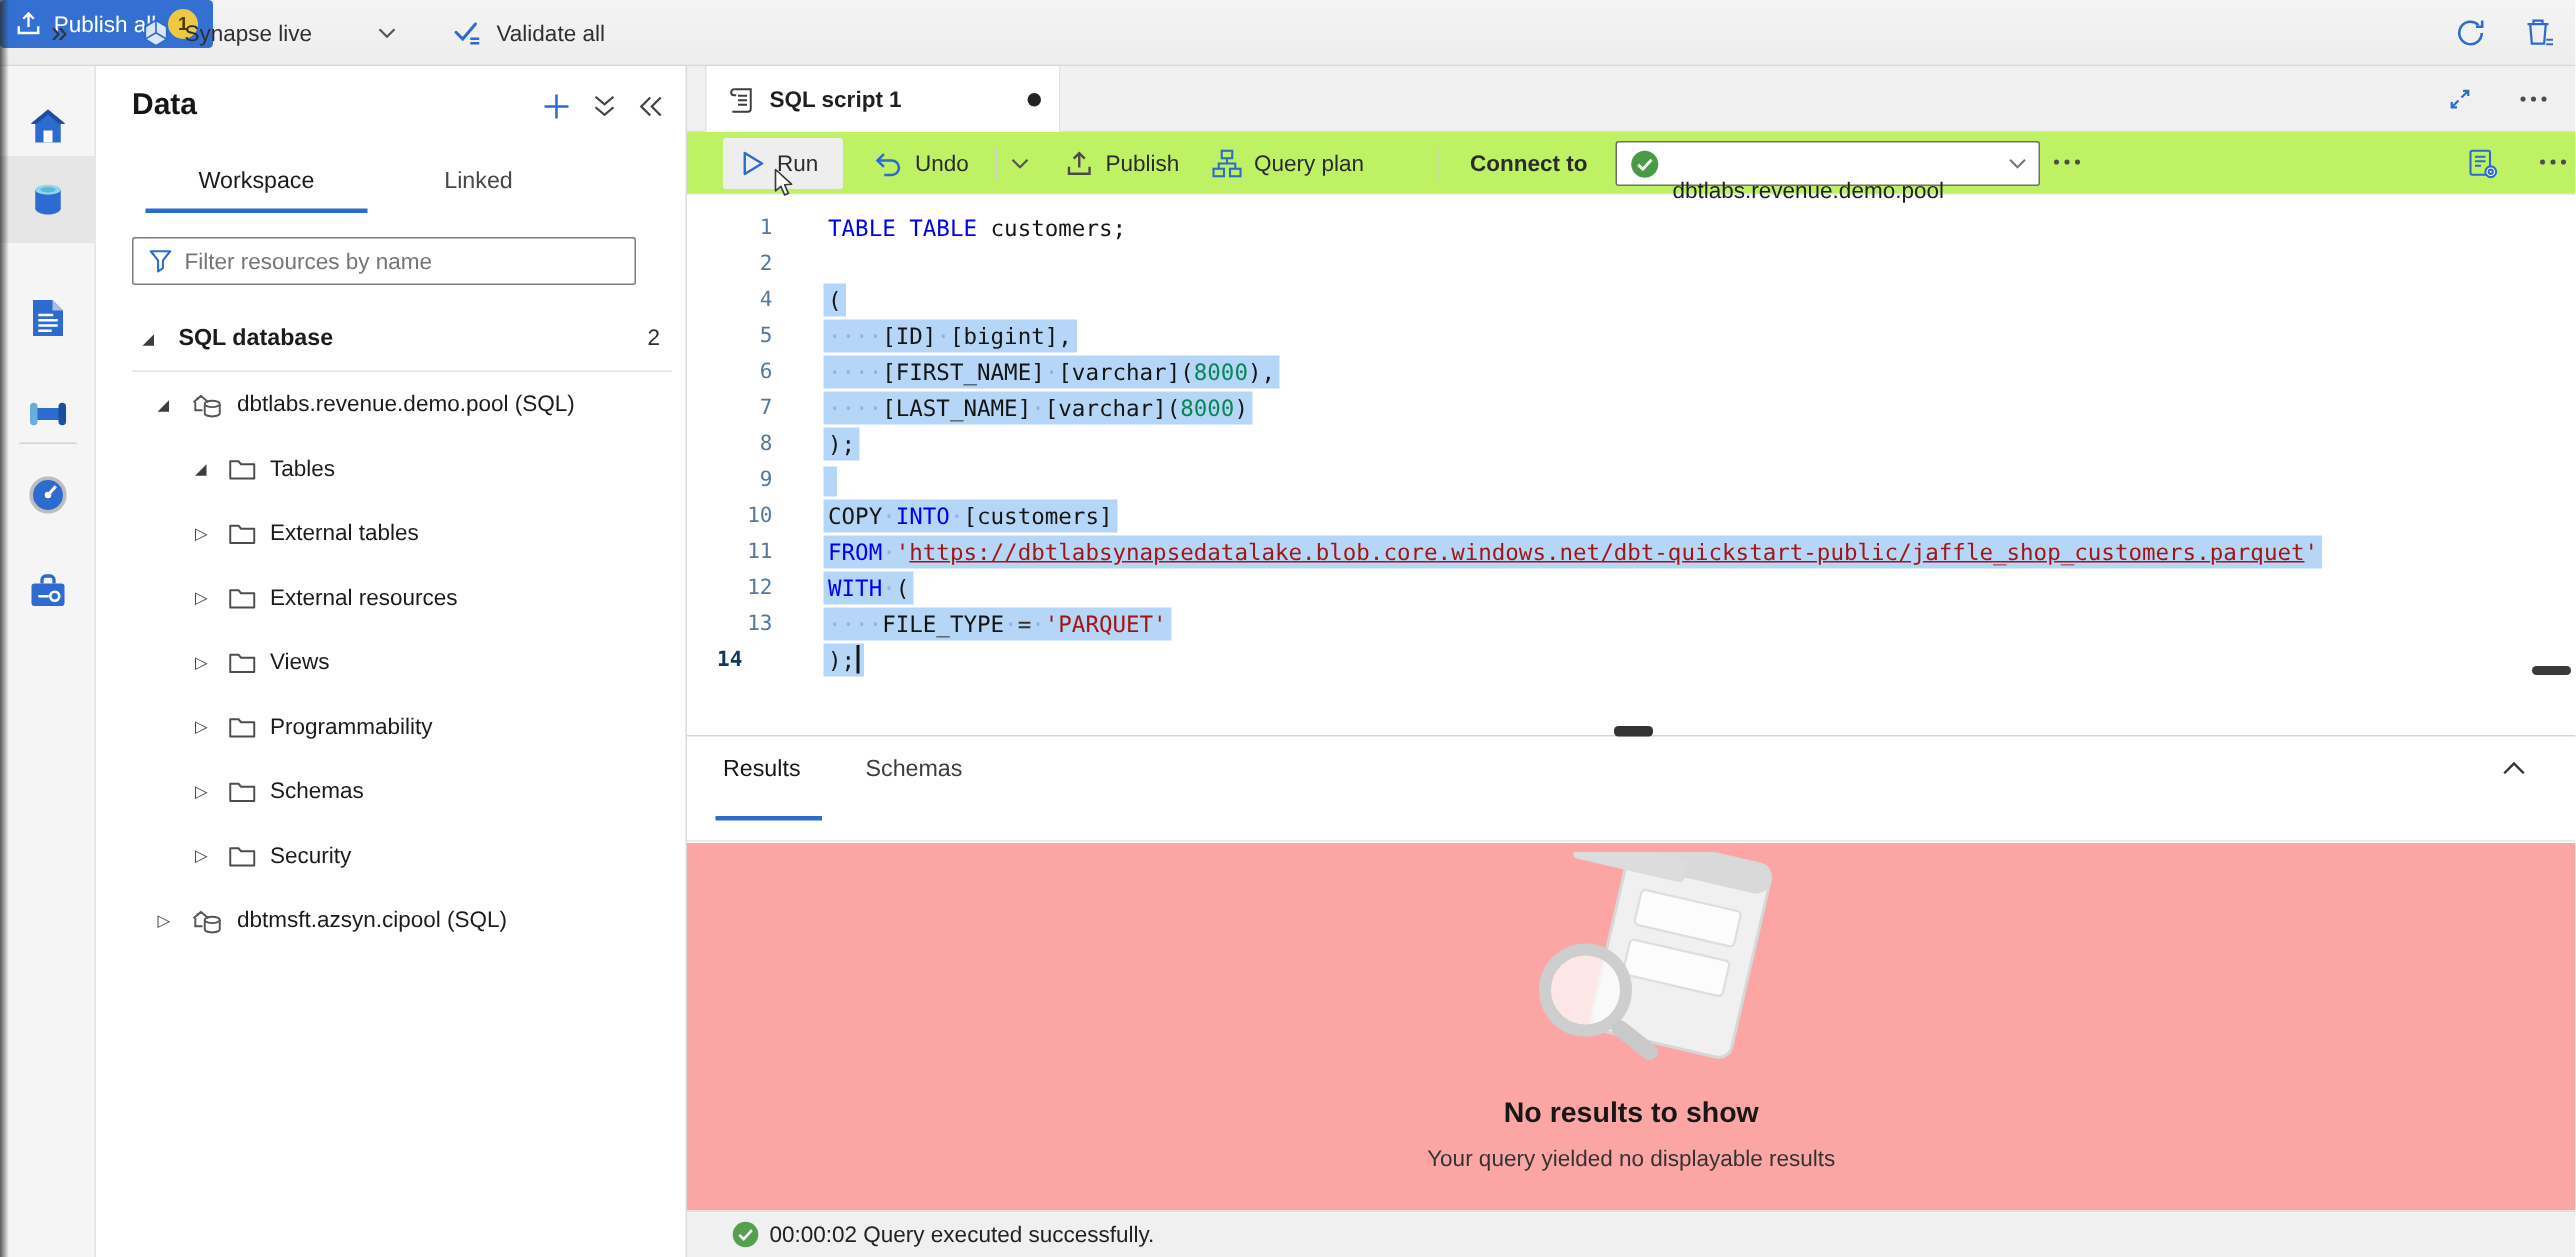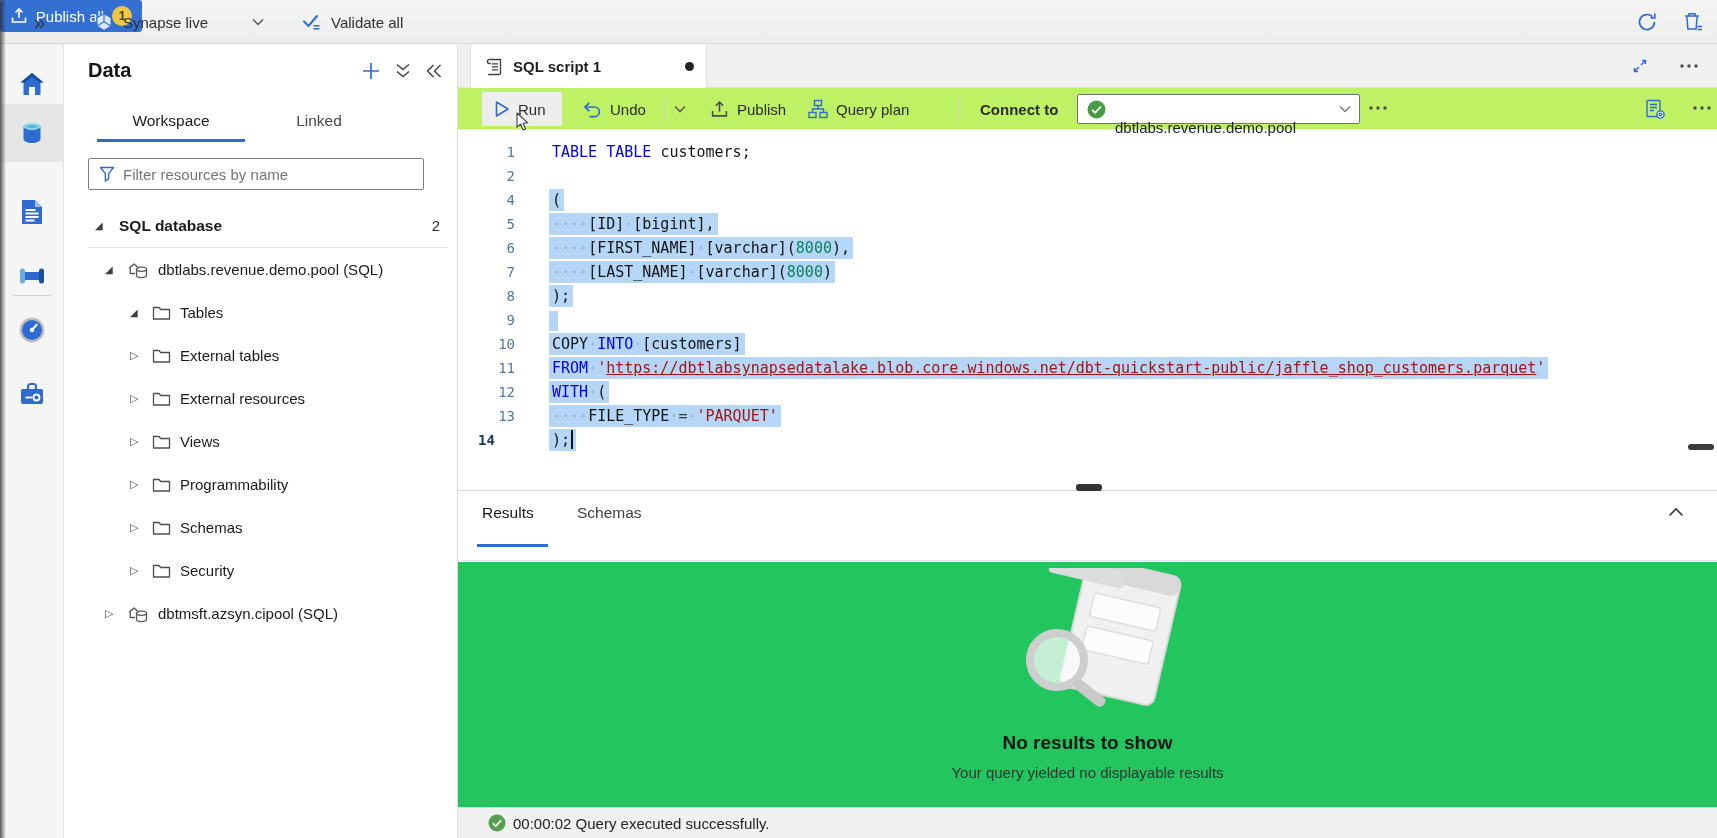"No results to show" .results-body { background: #22c55e -> #fca5a5 }
